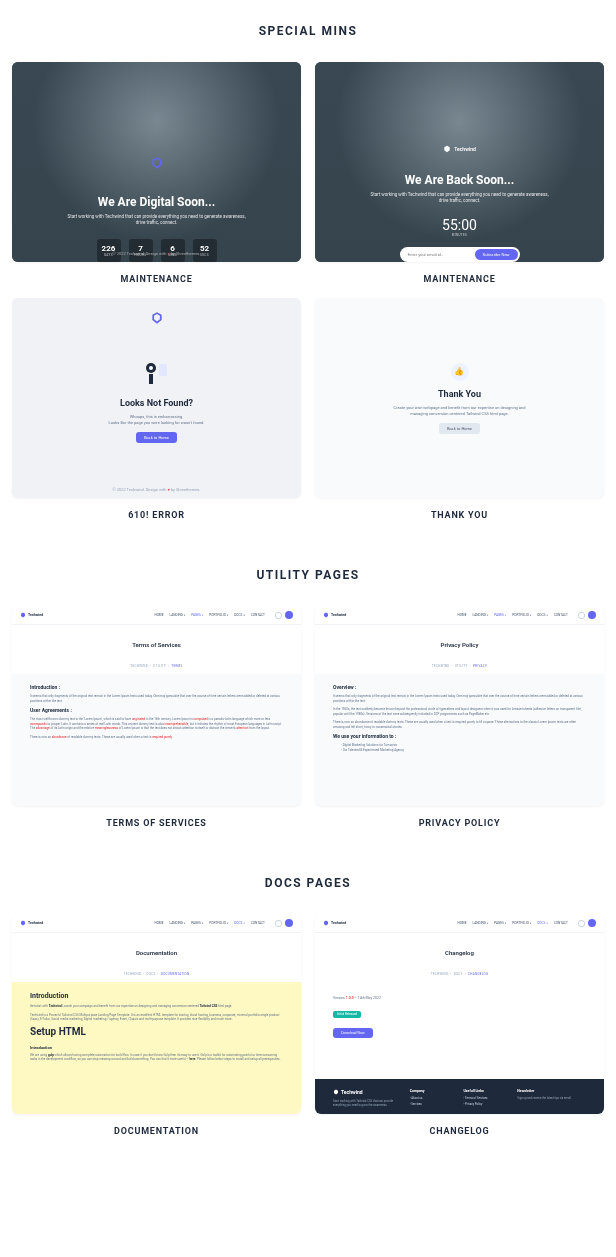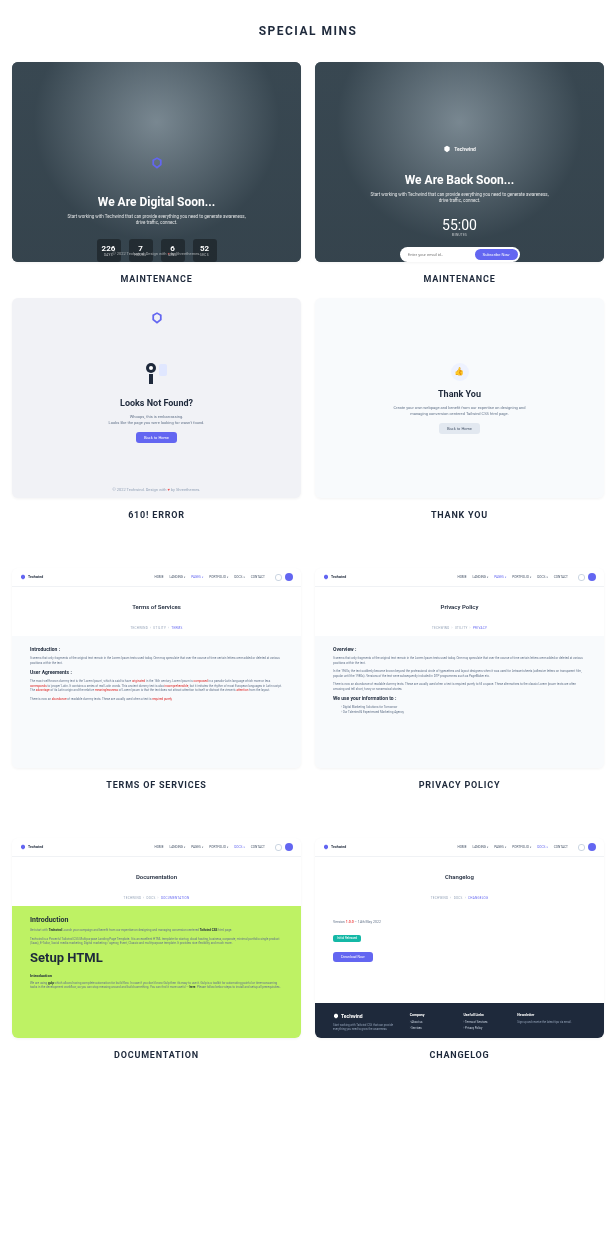"UTILITY PAGES" div.section-title { html: none -> <div>UTILITY PAGES</div> }
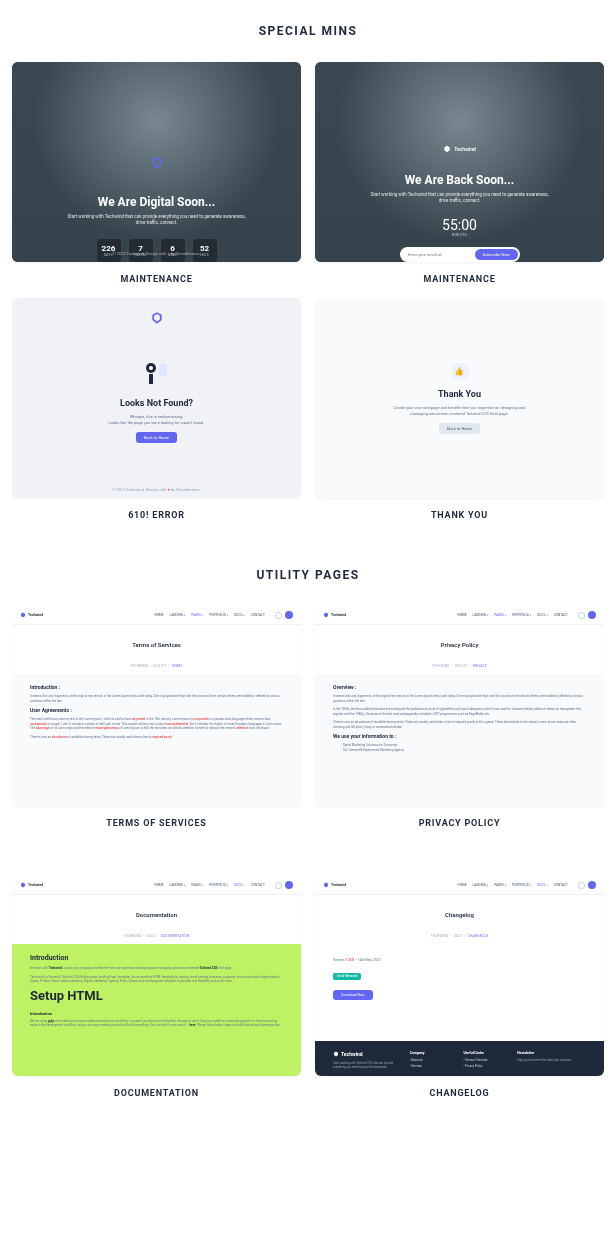"DOCS PAGES" div.section-title { html: none -> <div>DOCS PAGES</div> }
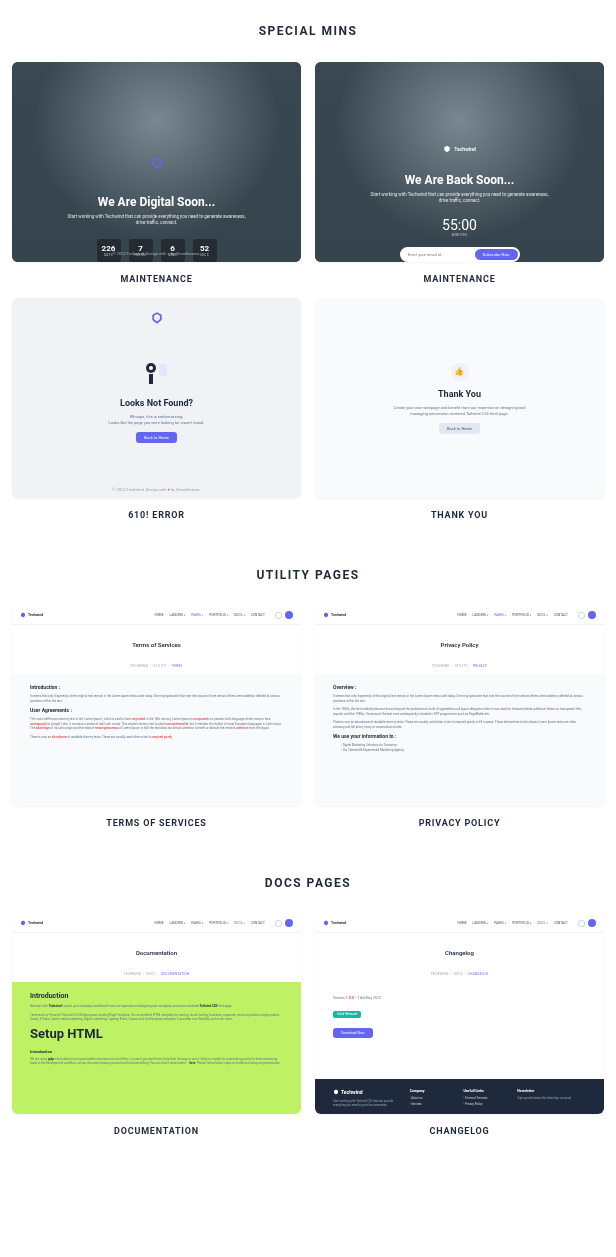"Introduction" div.content { background: #bef264 -> #fef9c3 }
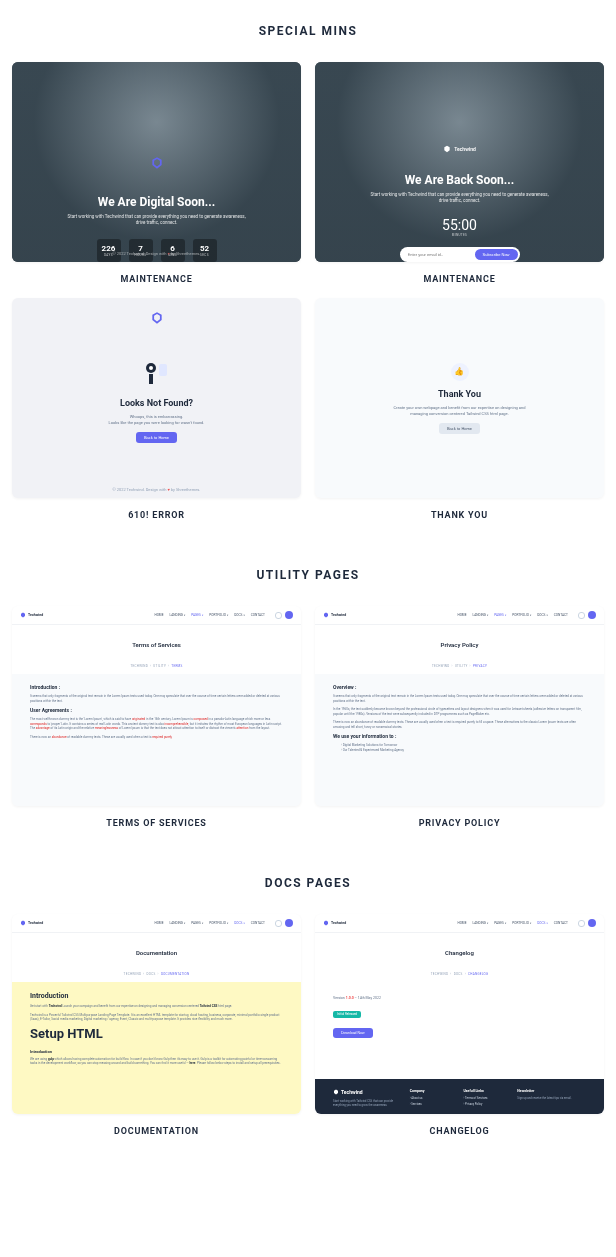"Setup HTML" div.c-h { font-size: 13px -> 10px }
